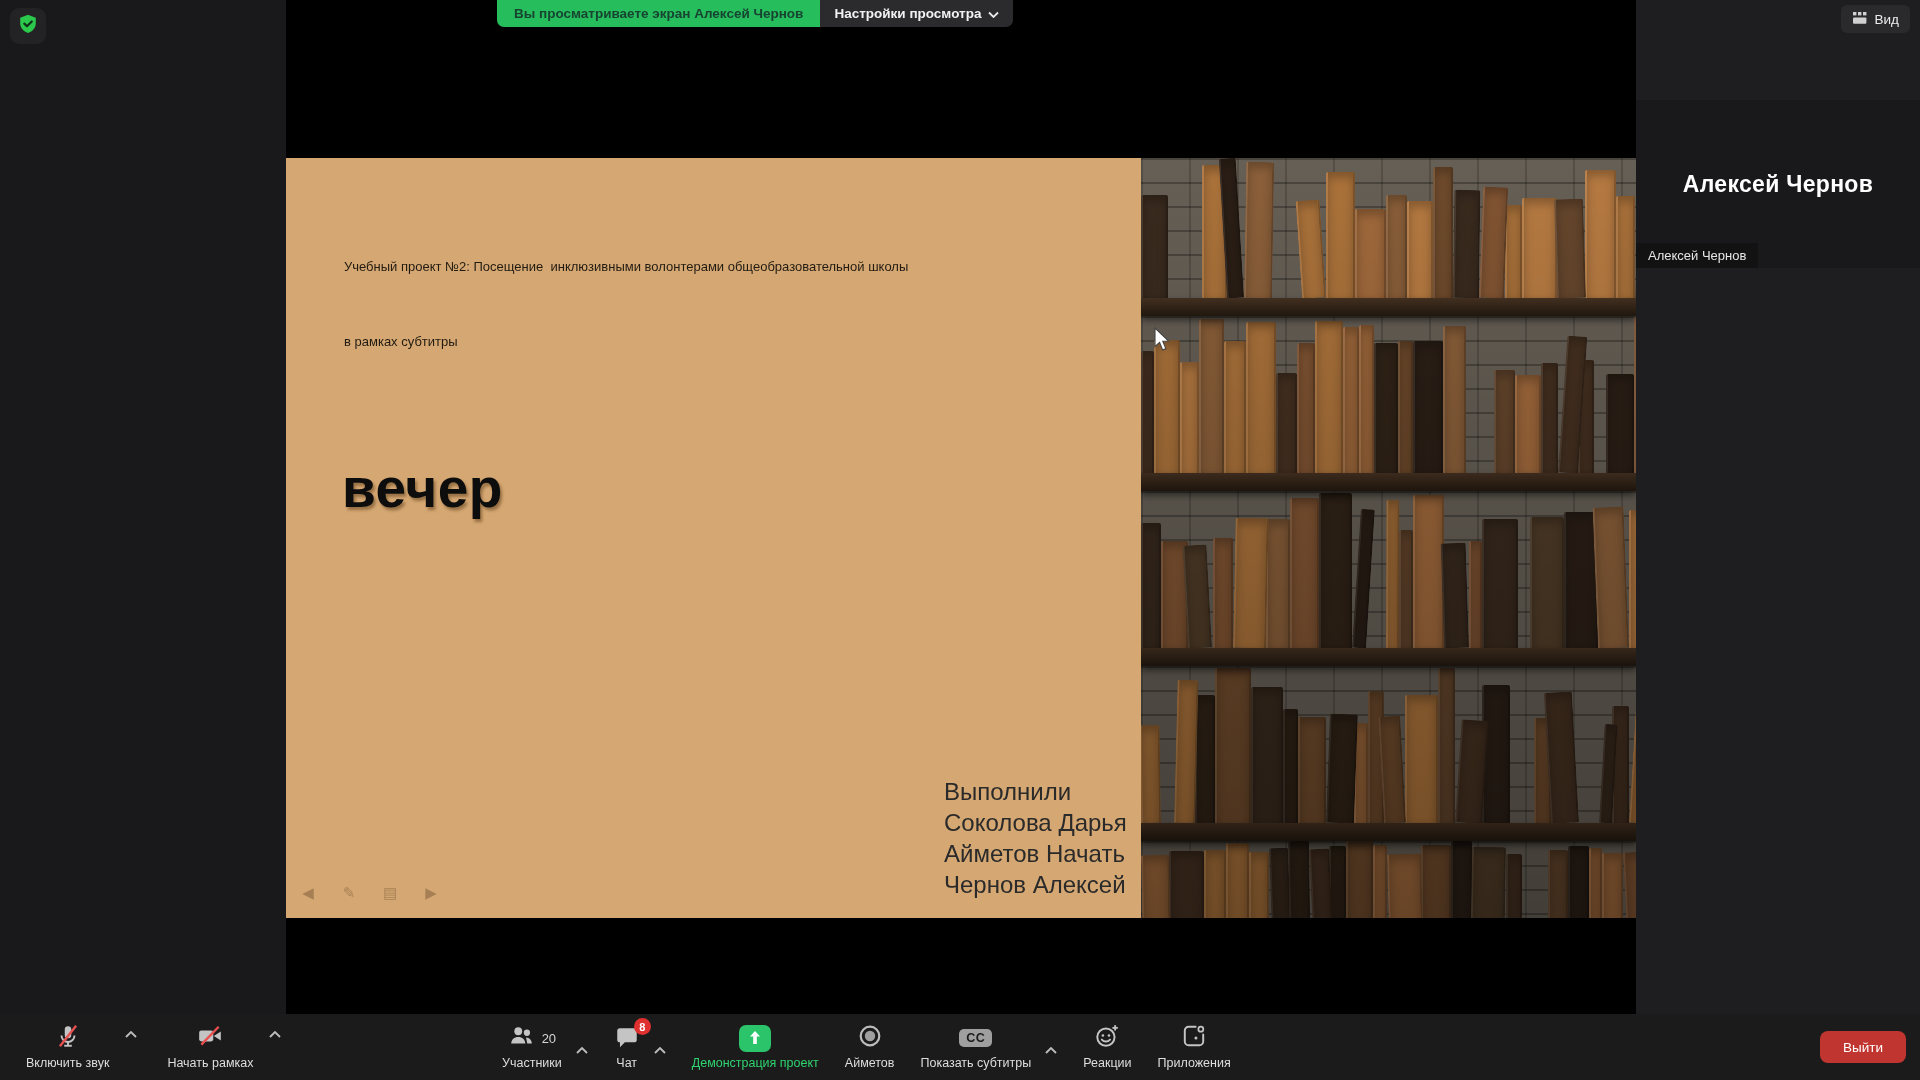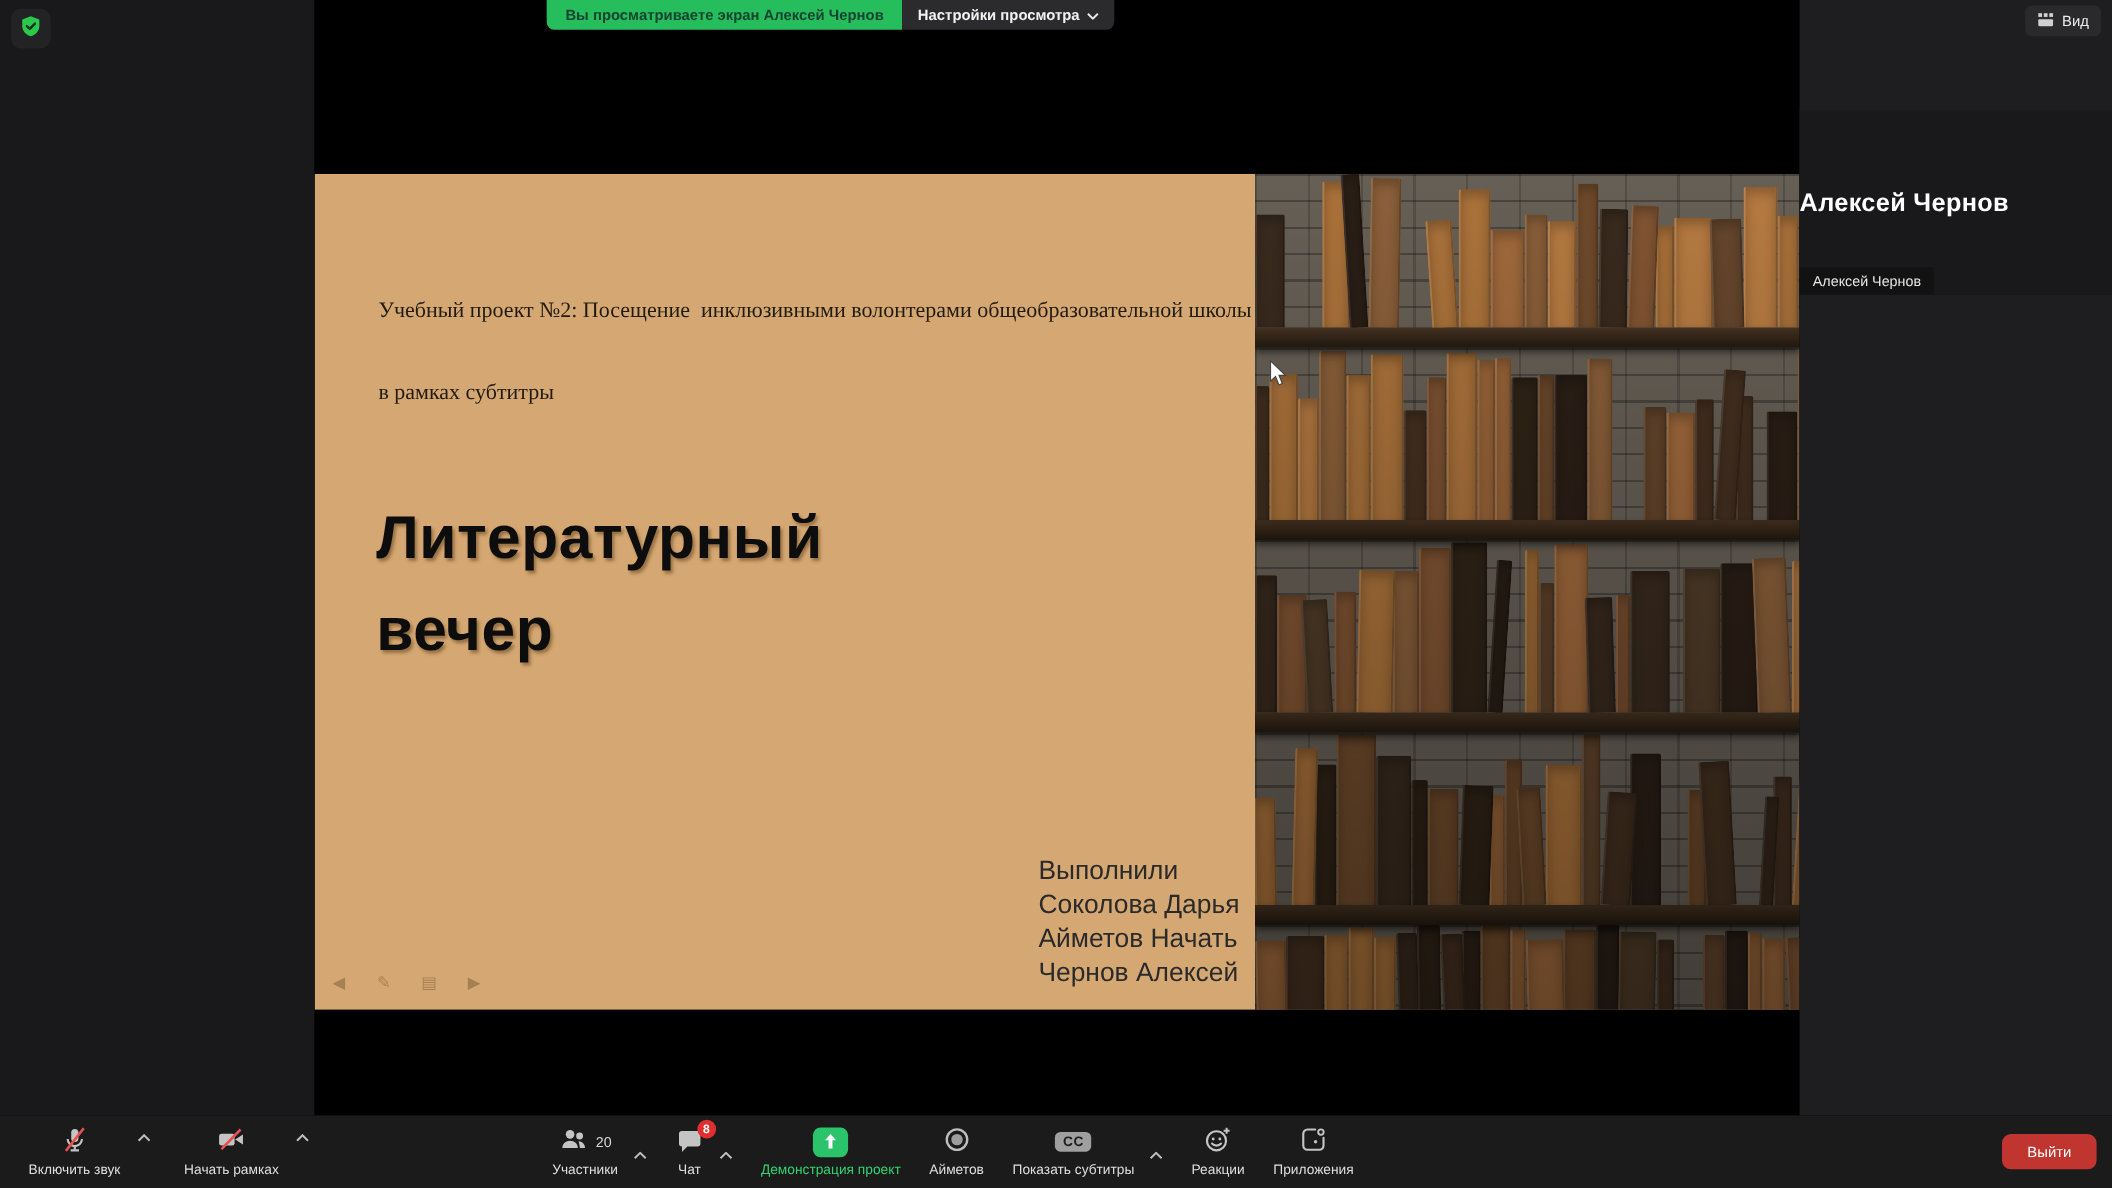"Алексей Чернов" .video-tile { justify-content: none -> center }
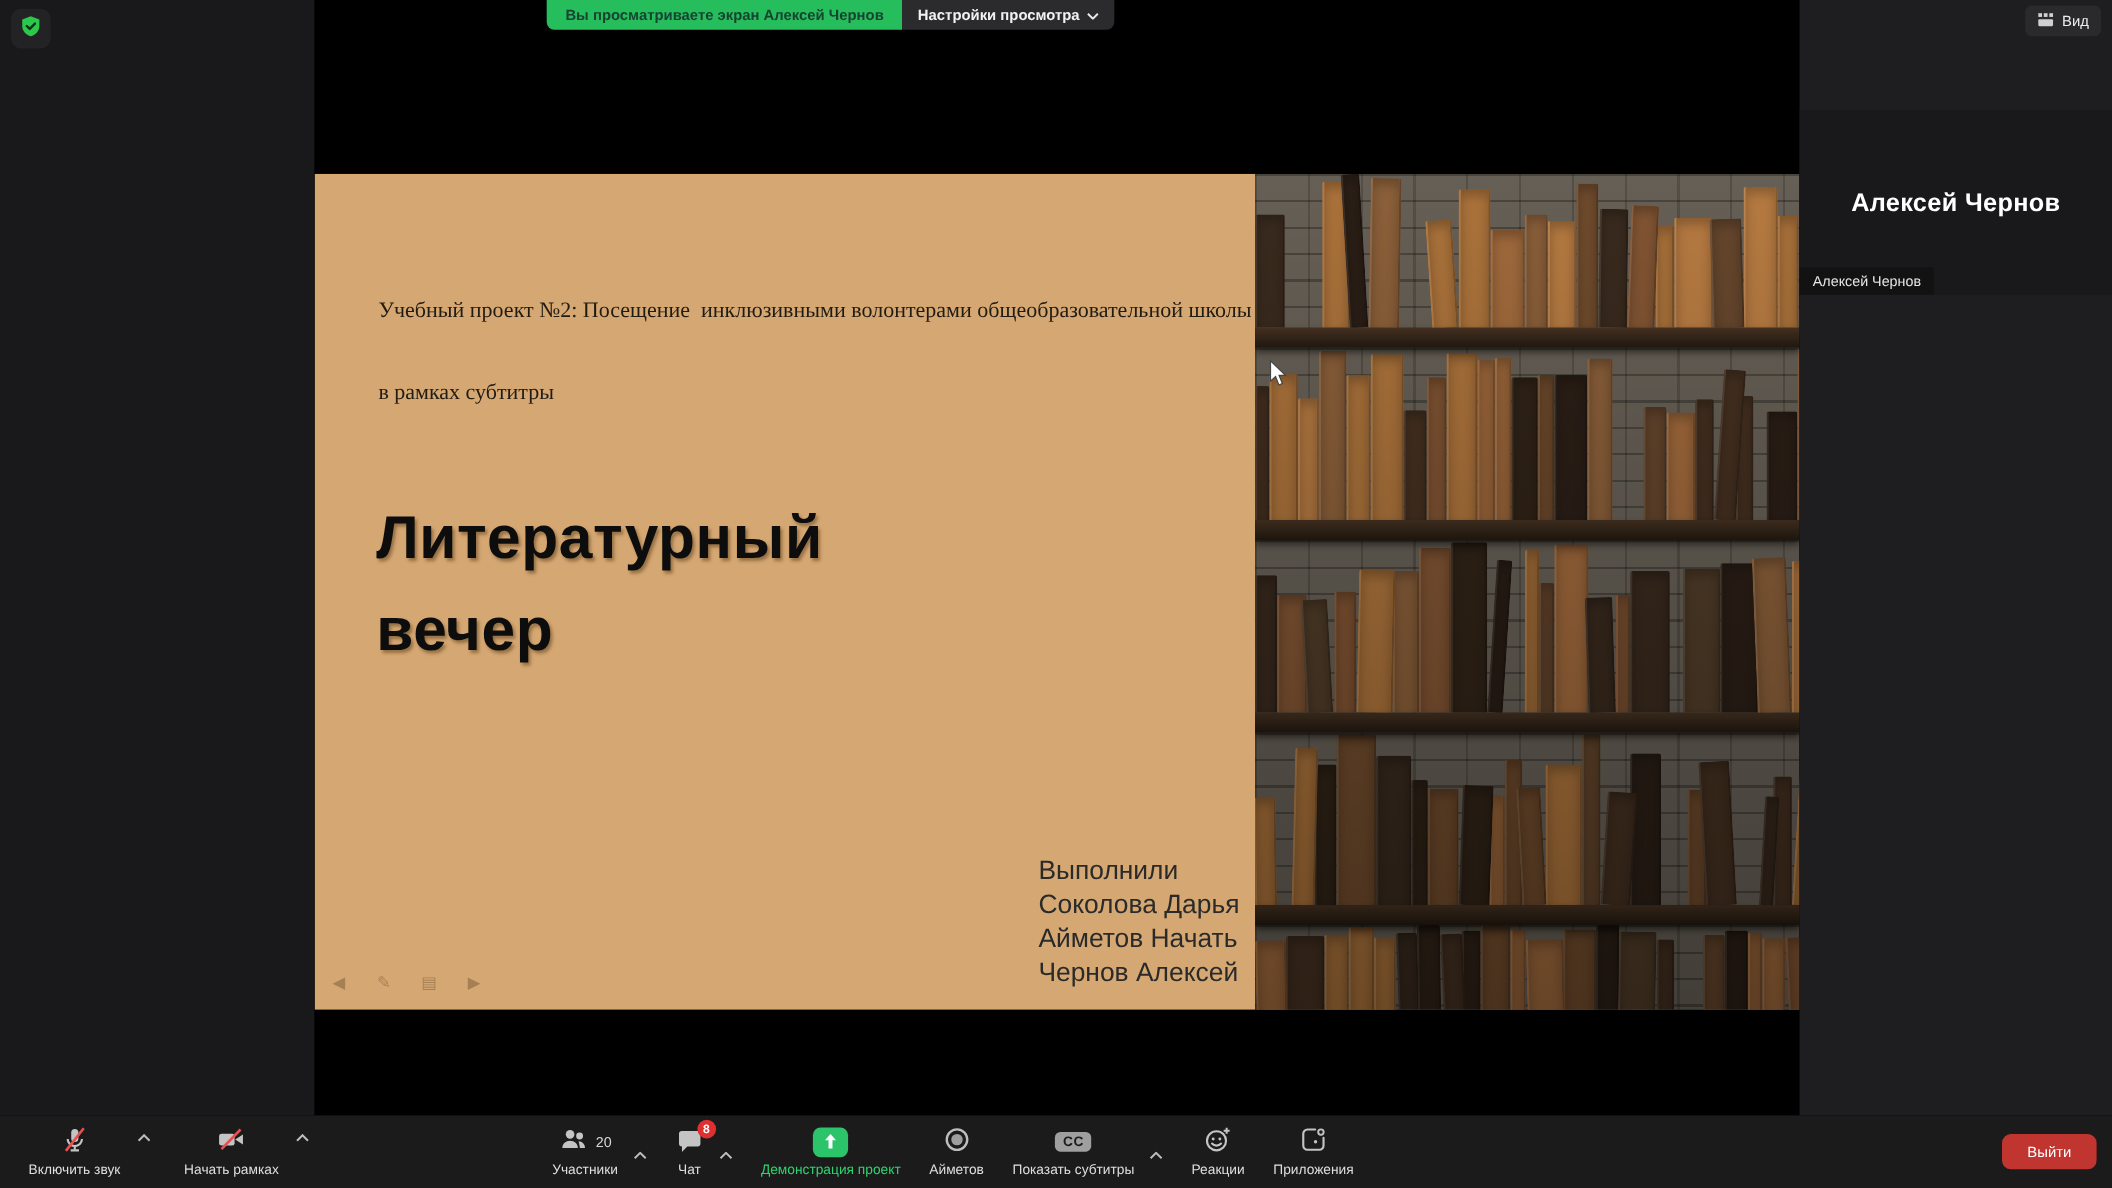"Учебный проект №2: Посещение" .slide-subtitle { font-family: Liberation Serif, serif -> Liberation Sans, sans-serif; font-size: 20px -> 13px; top: 62px -> 46px }
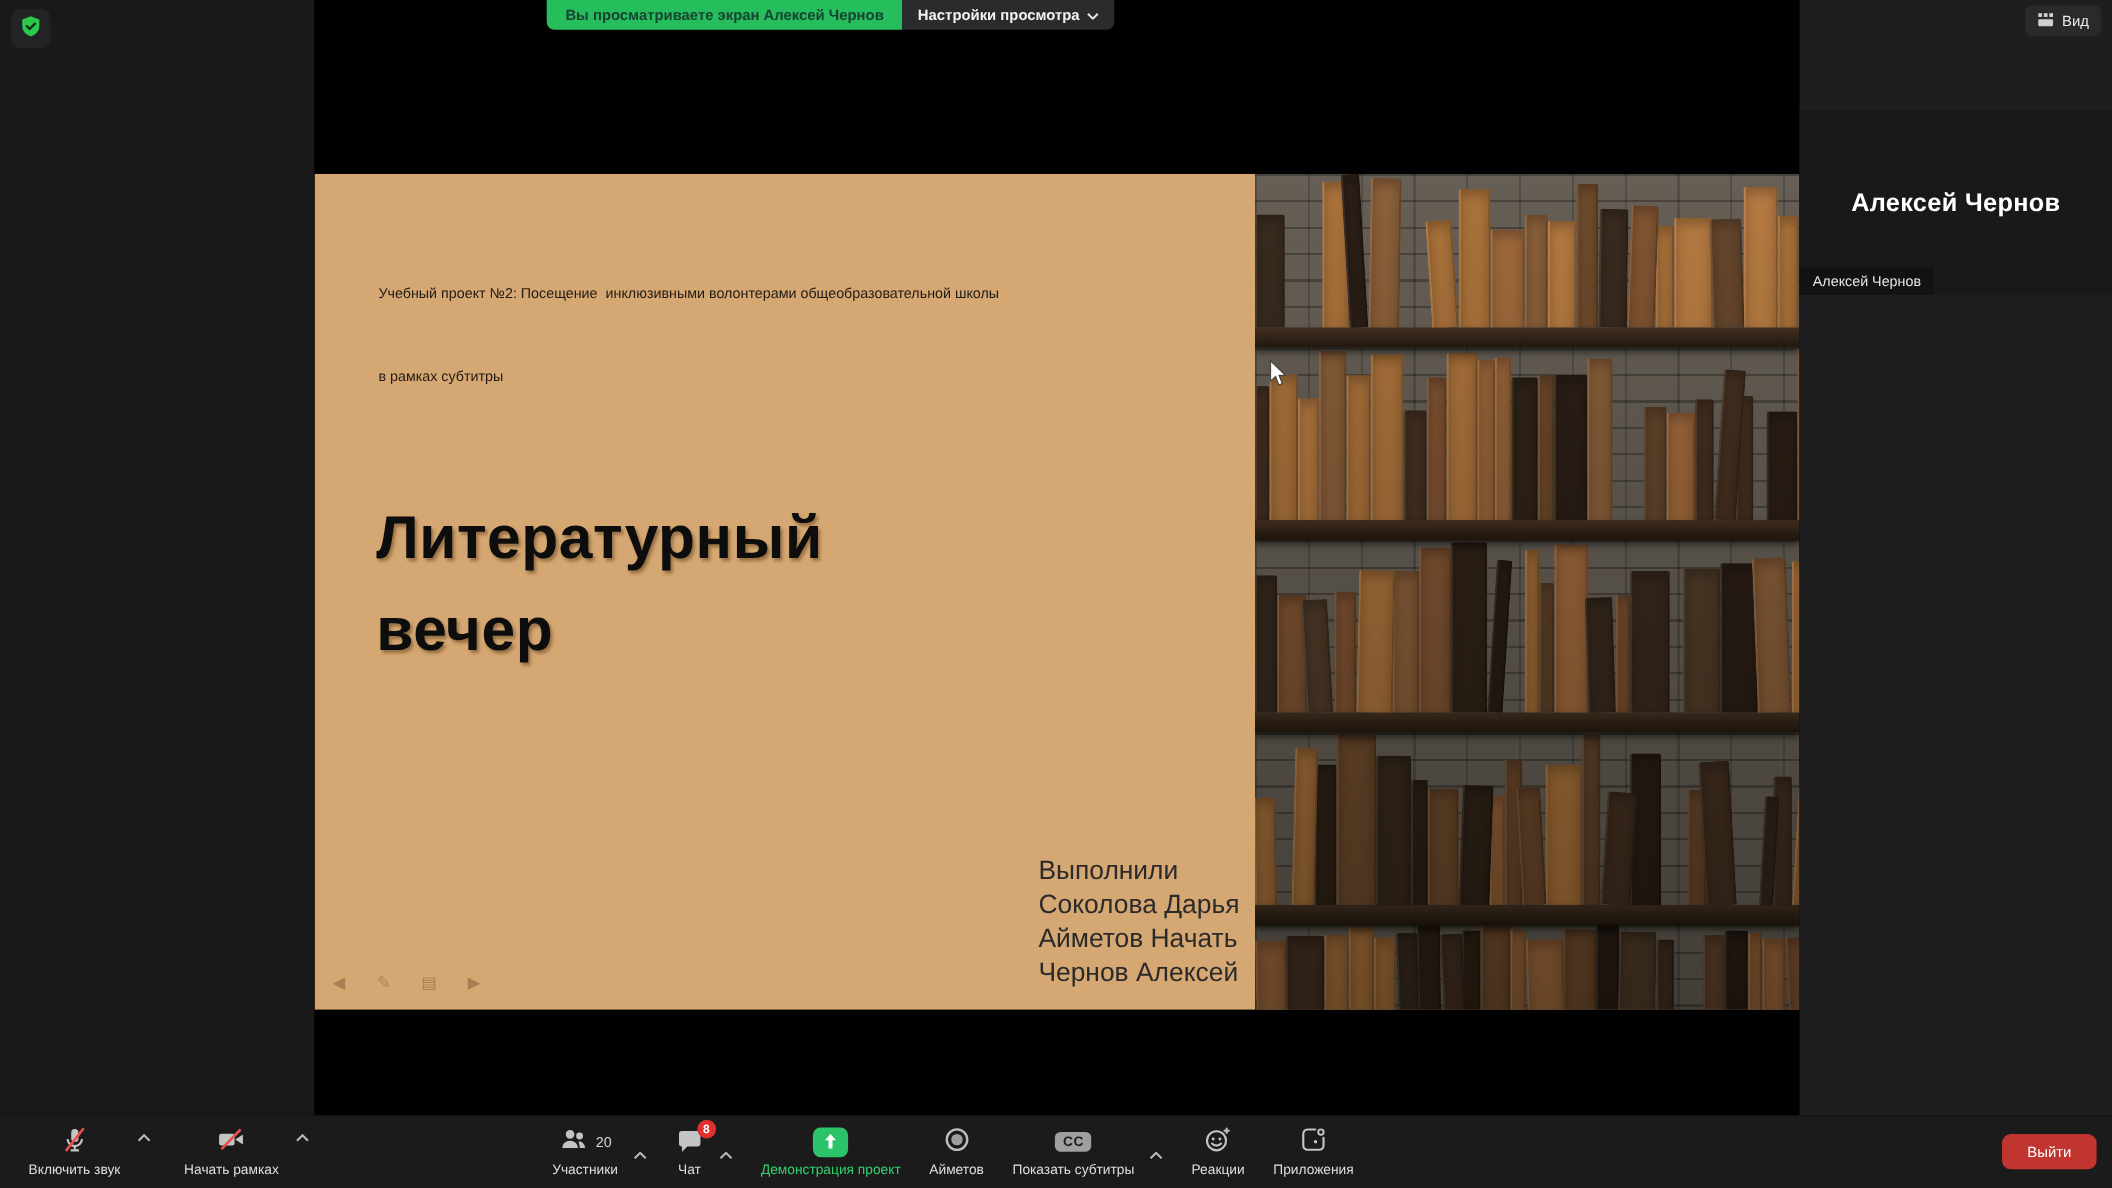"Литературный" div { html: <div>Литературный</div> -> none }
